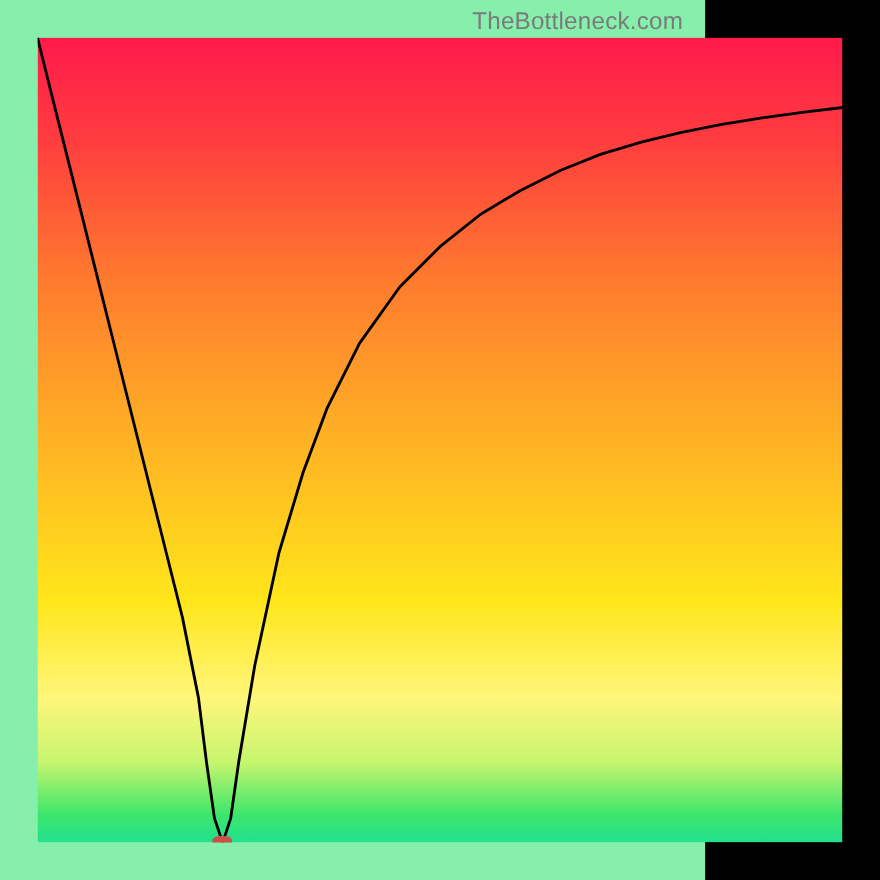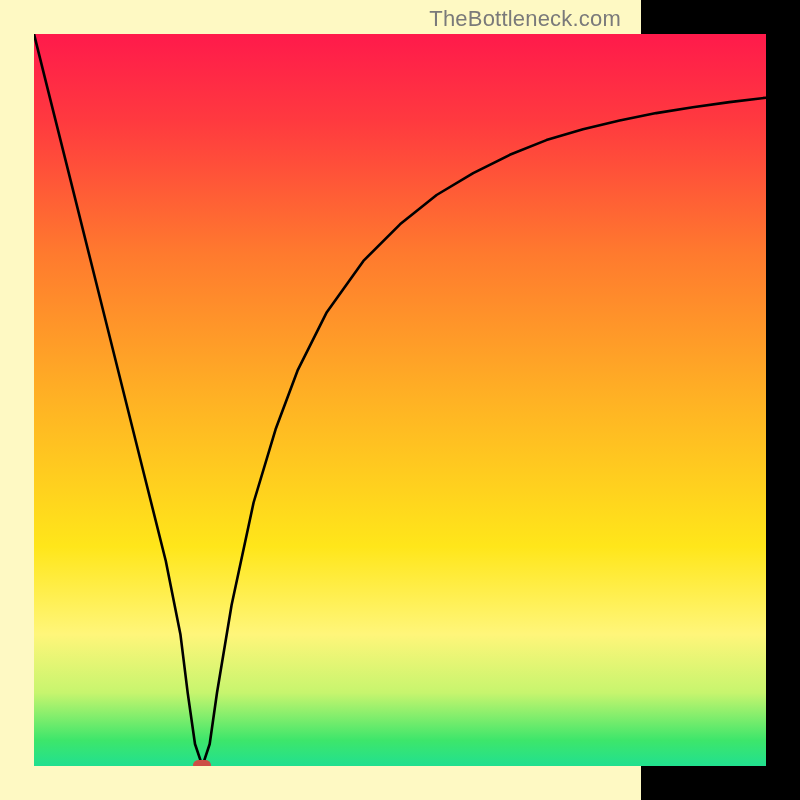"TheBottleneck.com" .frame { background: #fef9c3 -> #86efac }
